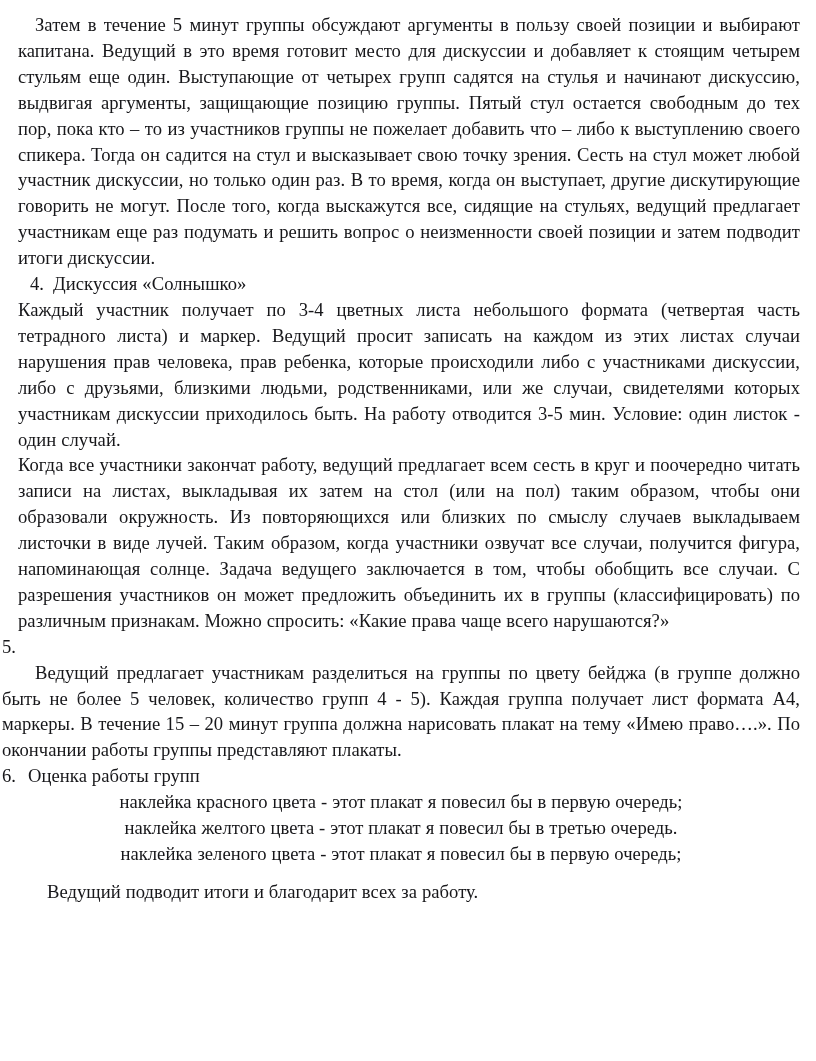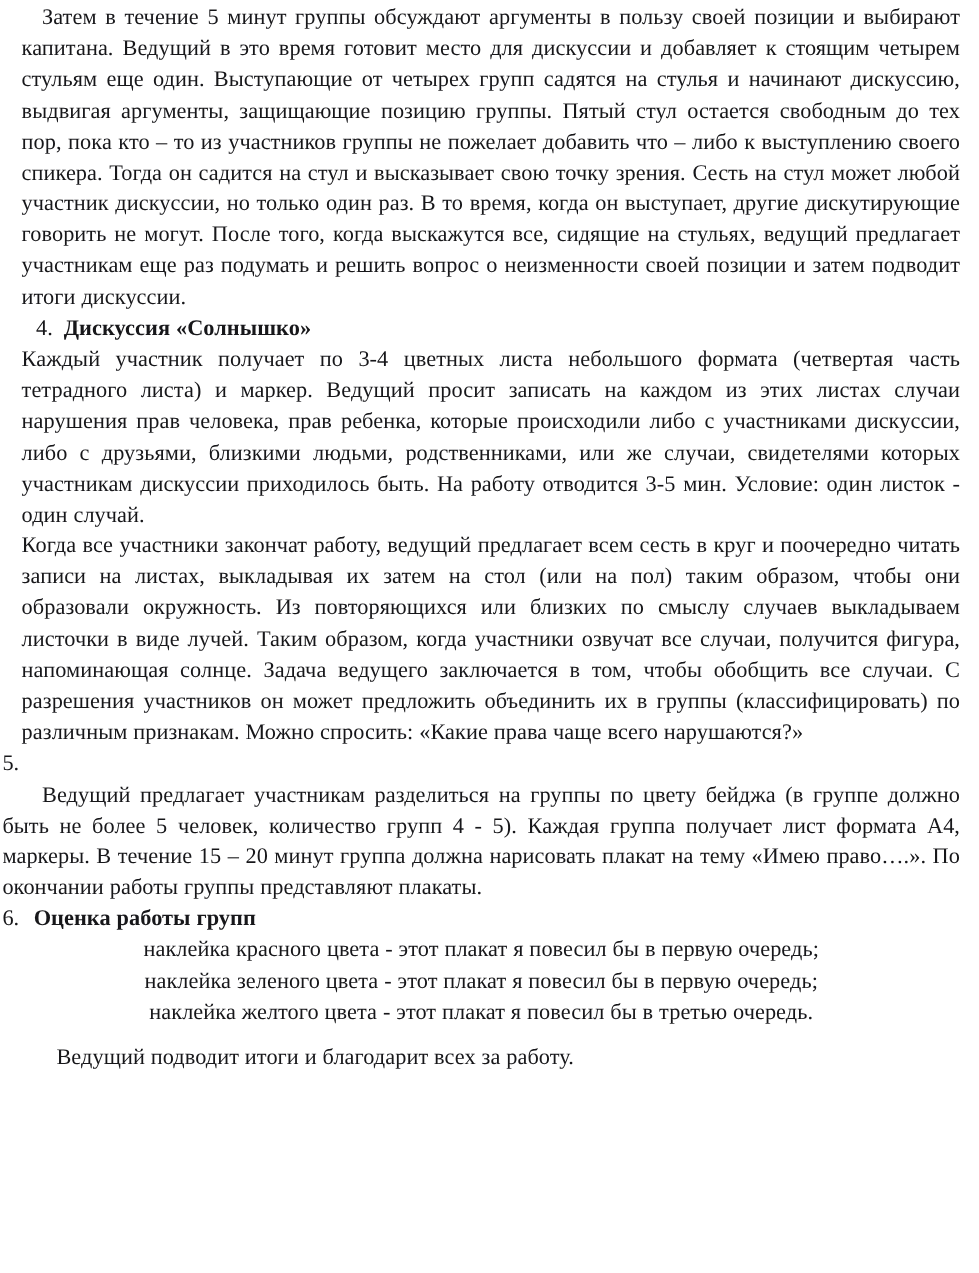"Затем в течение 5 минут" .page { padding: 2px 16px 0 18px -> 12px 16px 0 18px }
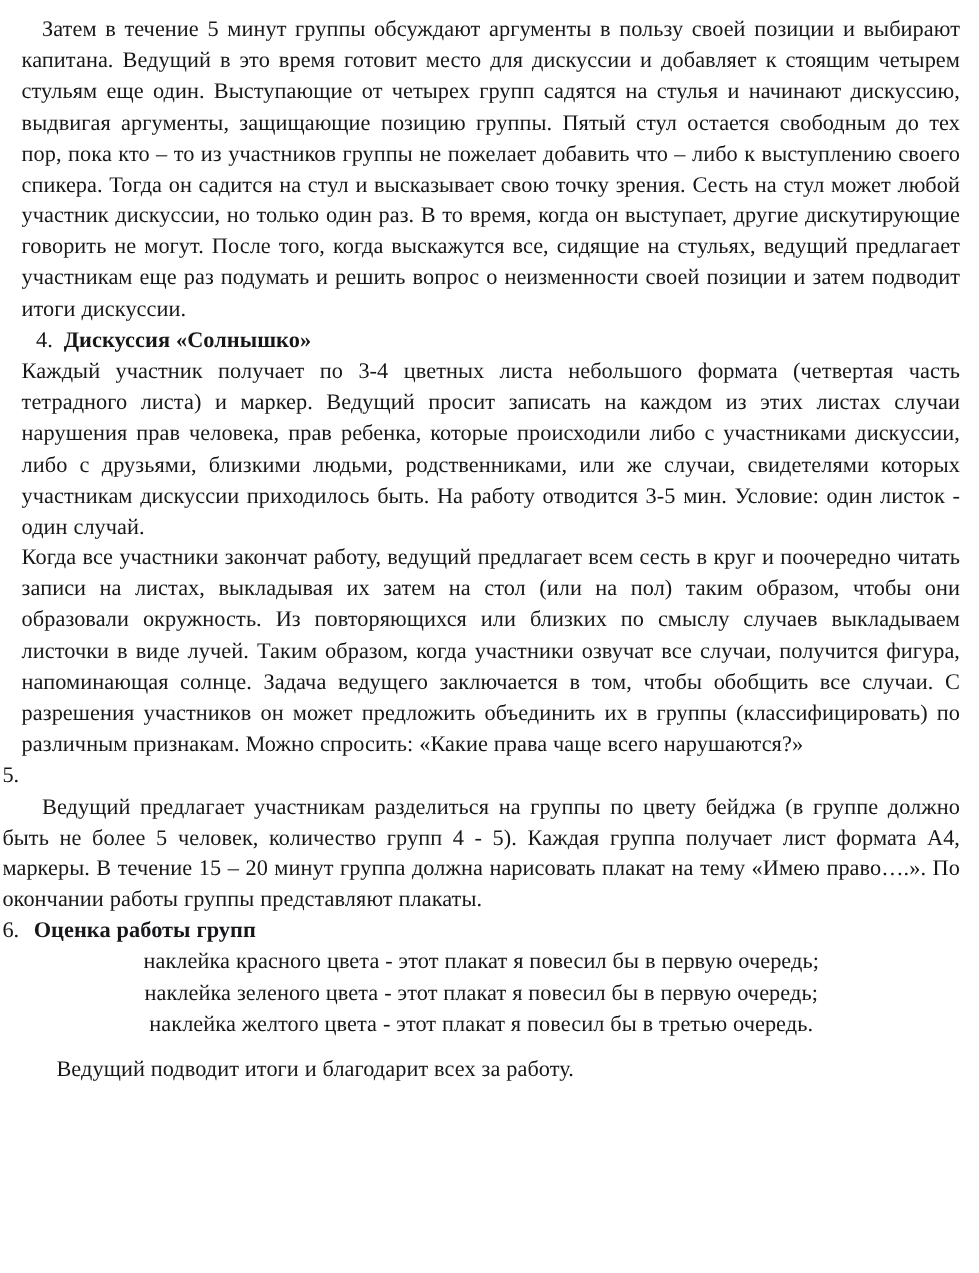"Дискуссия «Солнышко»" p.heading .title { font-weight: bold -> normal }
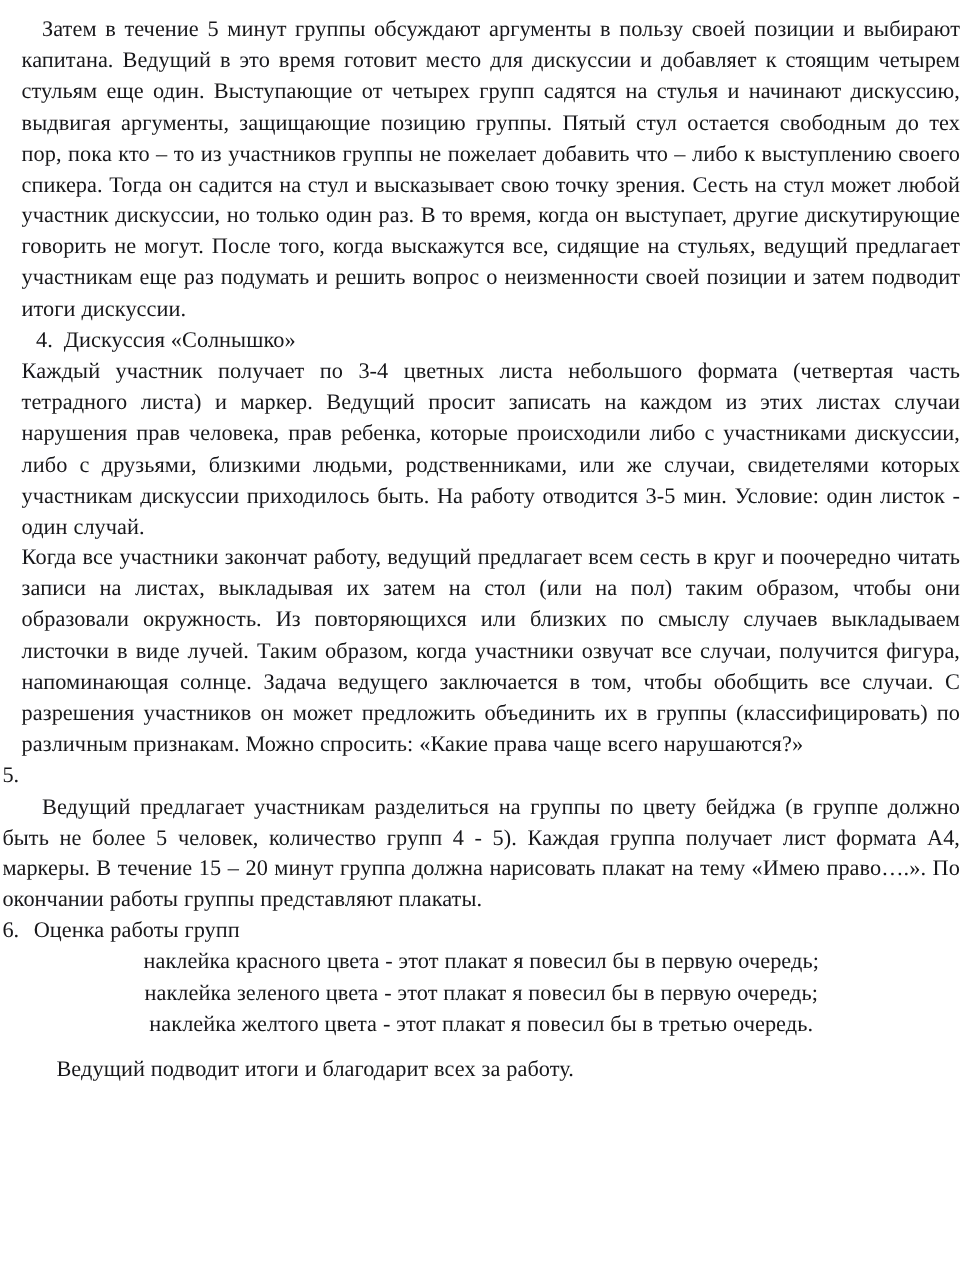"наклейка зеленого цвета - этот" p.line { order: before "наклейка желтого цвета - этот" -> after "наклейка желтого цвета - этот" }
